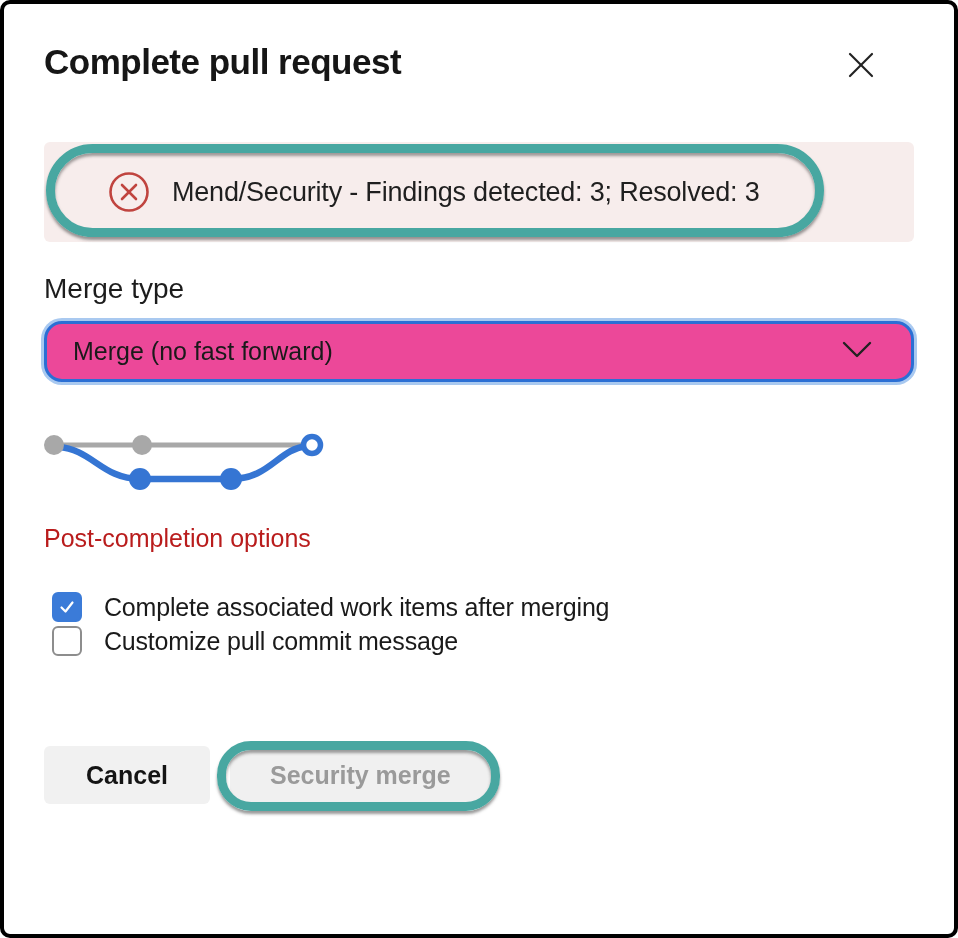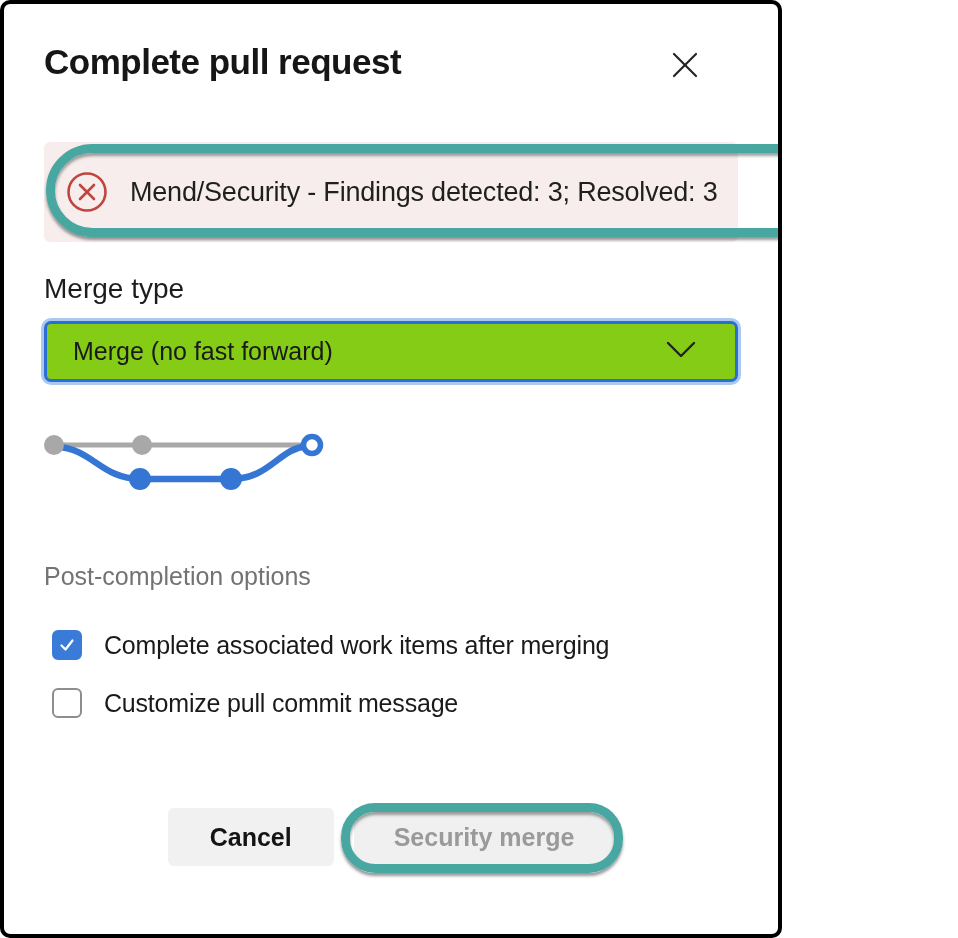"Complete pull request" .frame { width: 782px -> 958px }
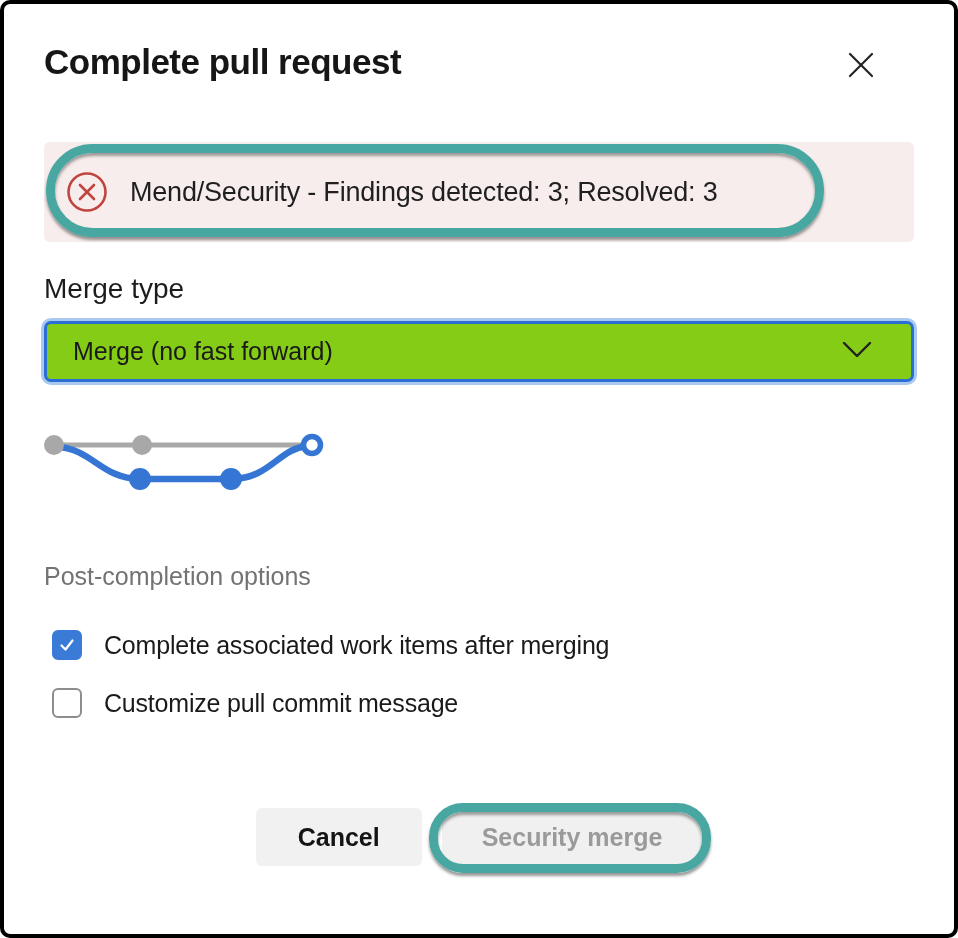"Mend/Security - Findings detected: 3;" .alert { padding-left: 22px -> 64px }
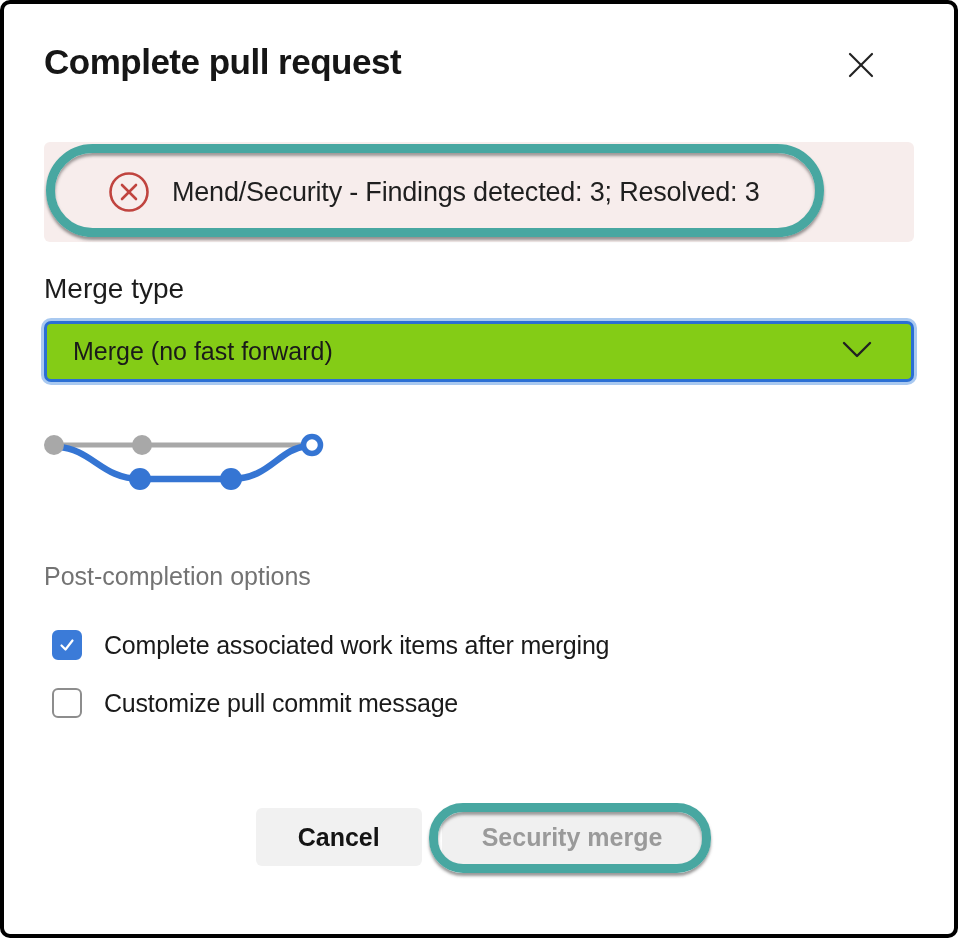"Merge (no fast forward)" .combobox { background: #84cc16 -> #ec4899; border-radius: 7px -> 18px }
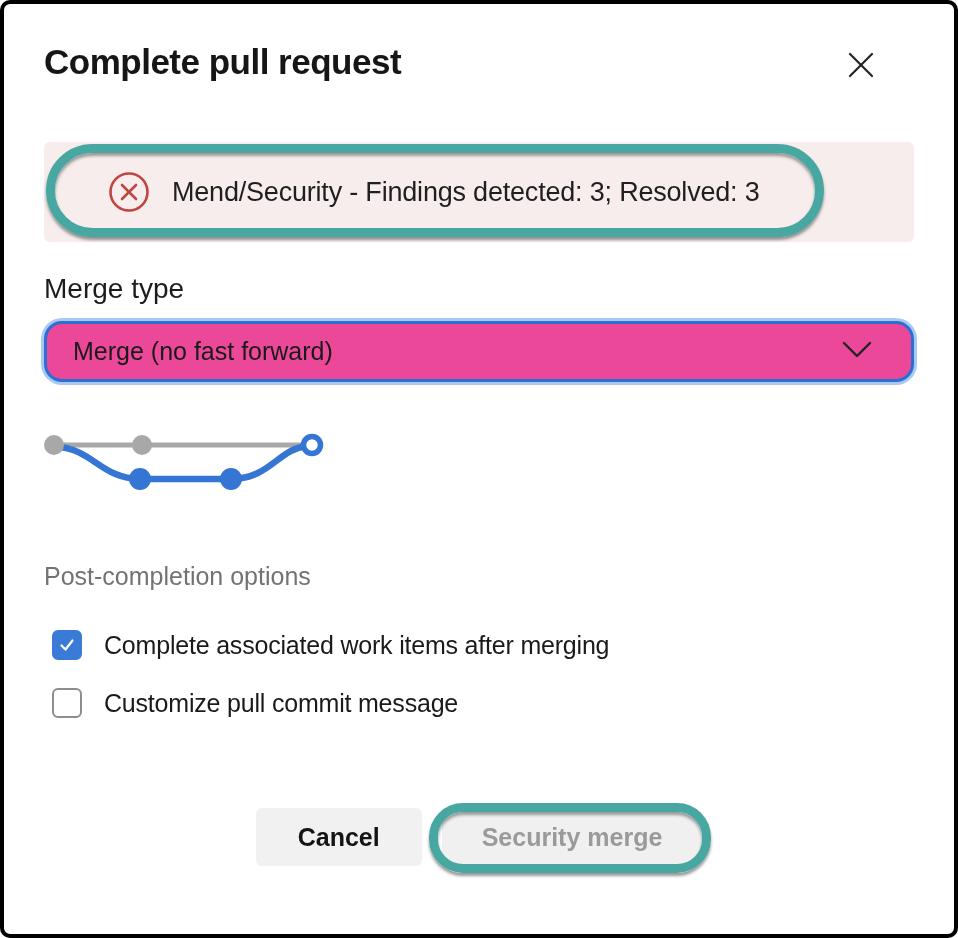"Post-completion options" .section-label { color: #737373 -> #b91c1c; margin-top: 64px -> 26px }
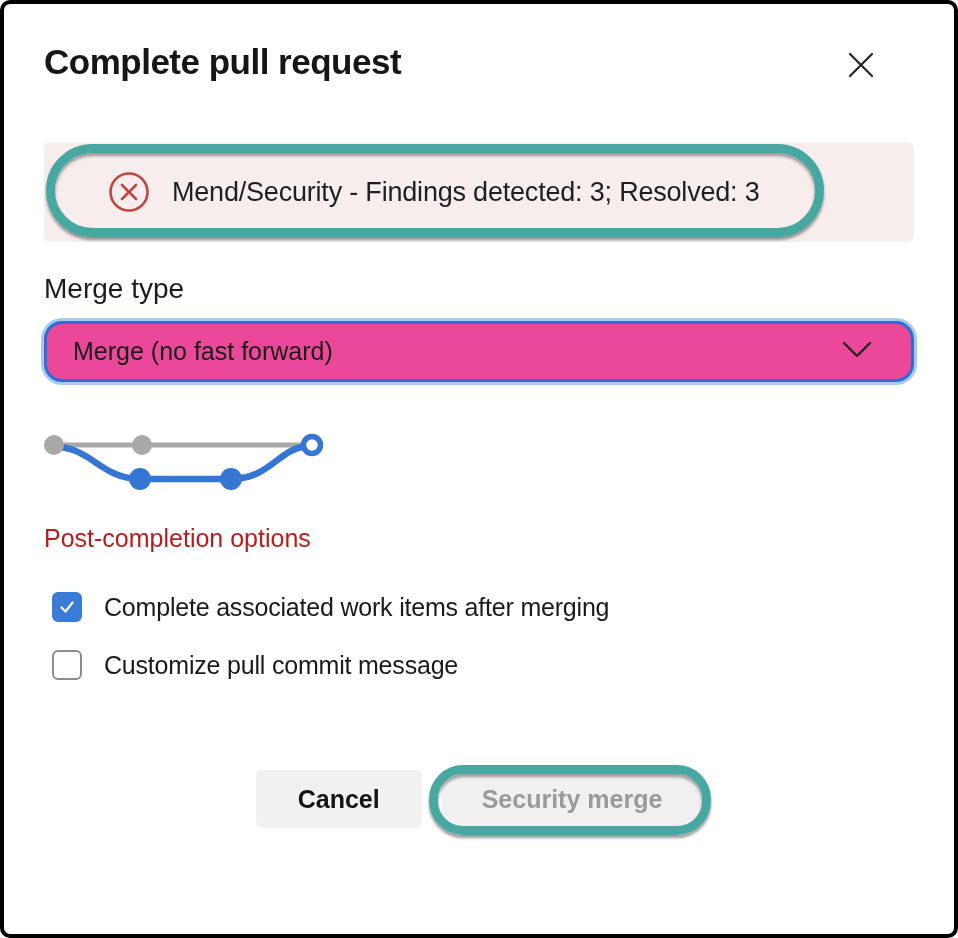"Complete associated work items after" .options { gap: 24px -> none }
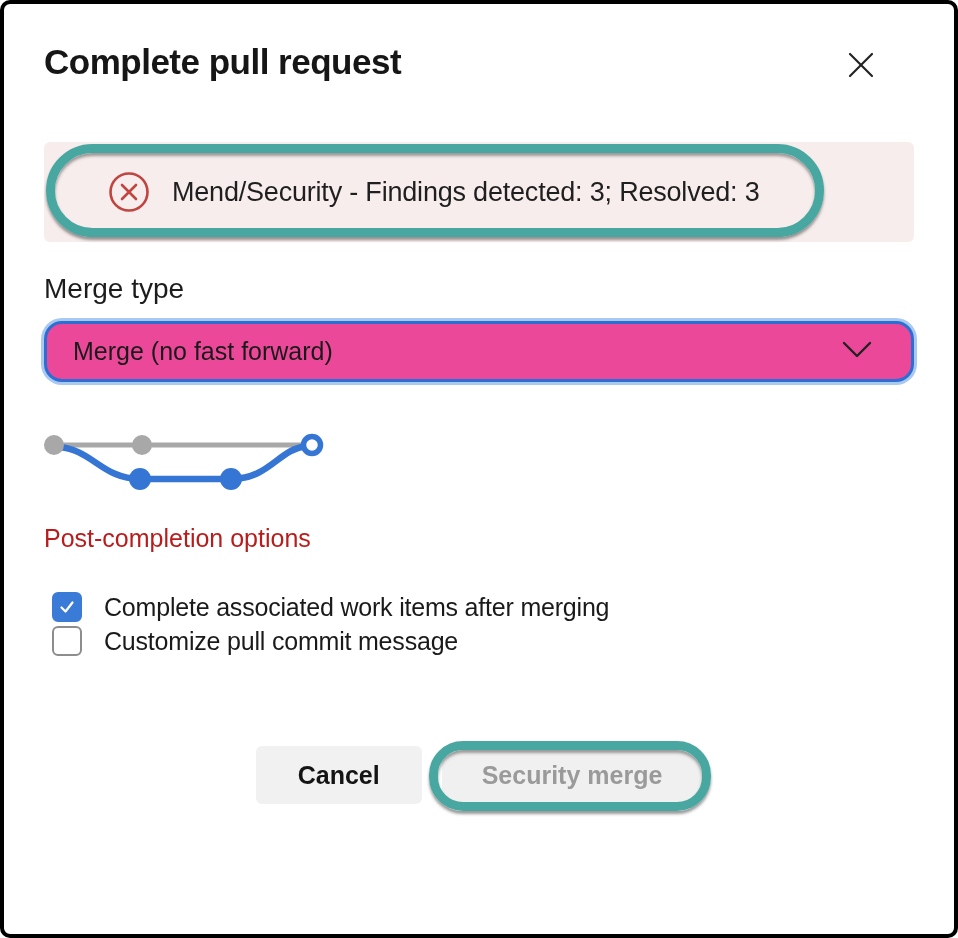"Cancel" .footer { justify-content: center -> flex-start }
